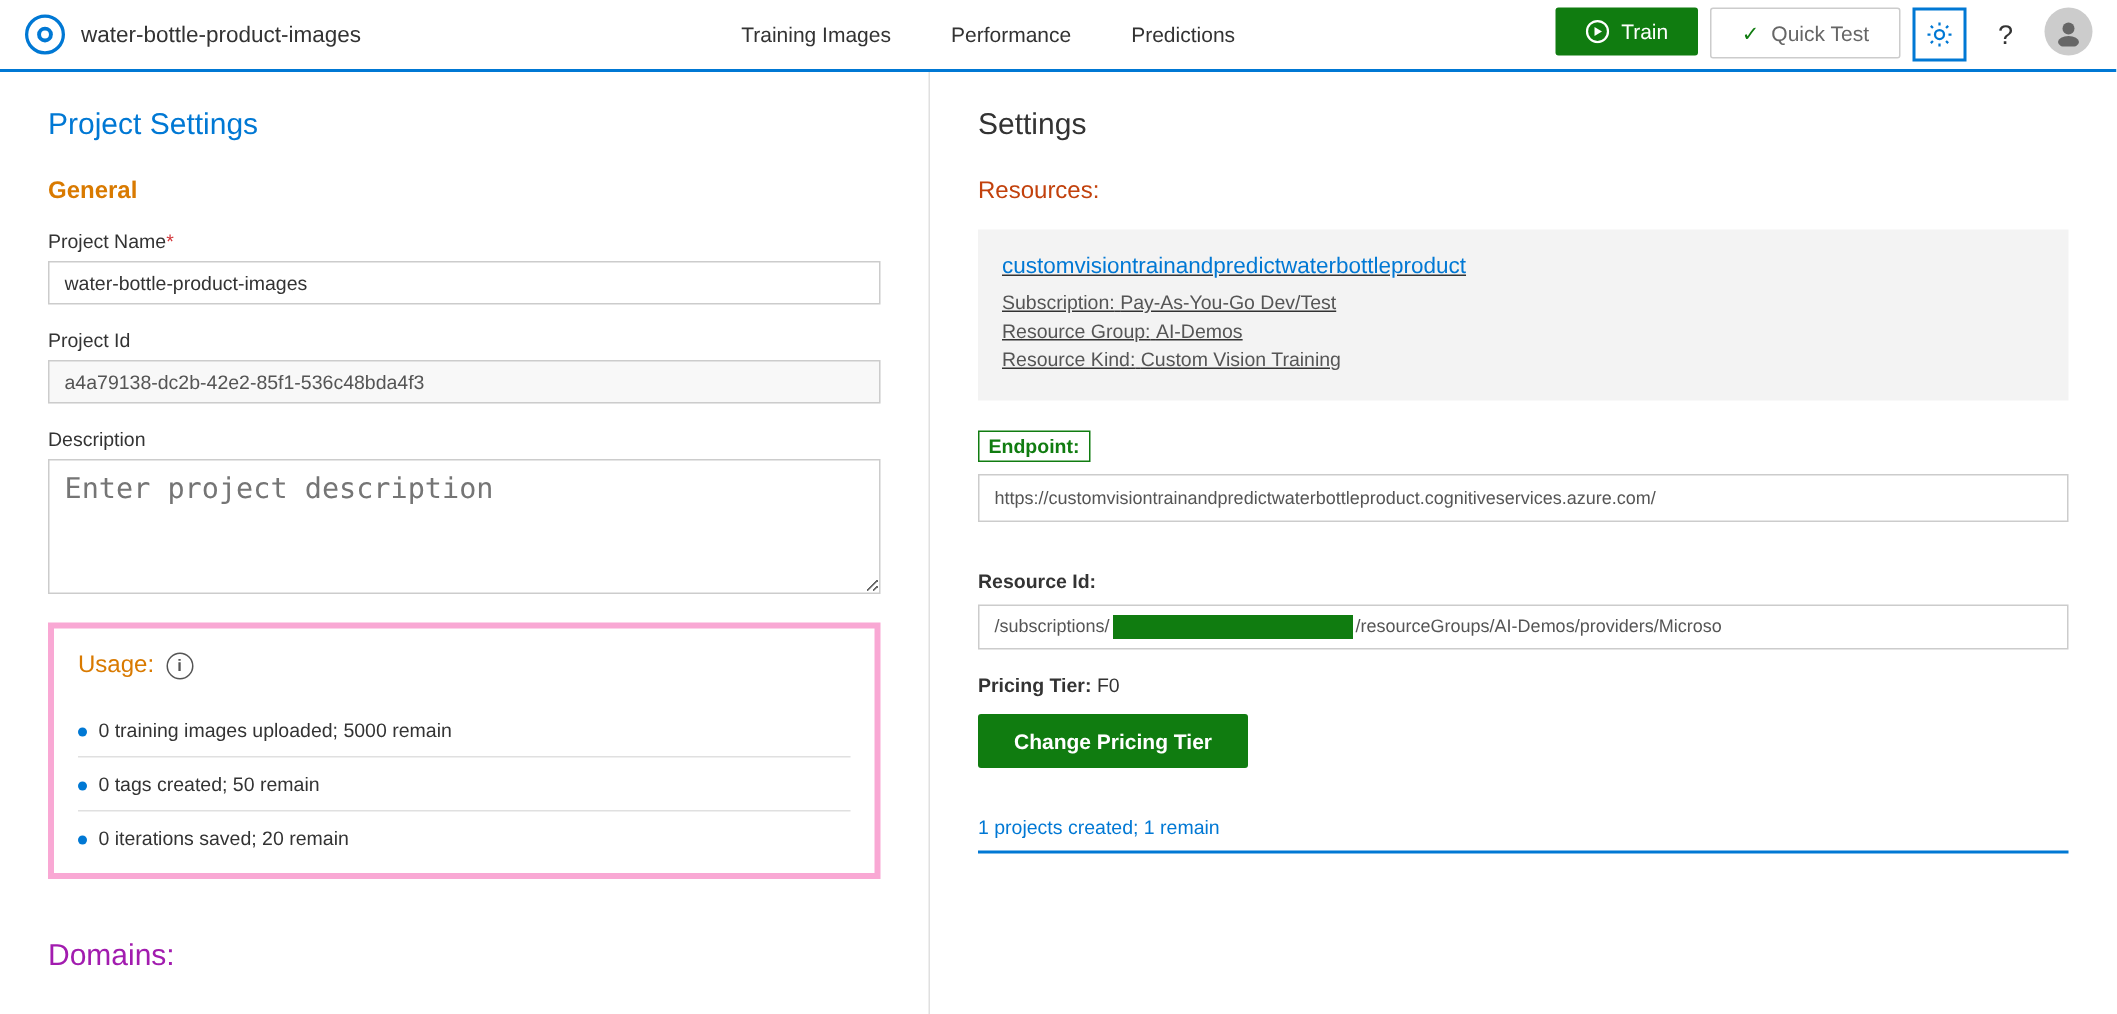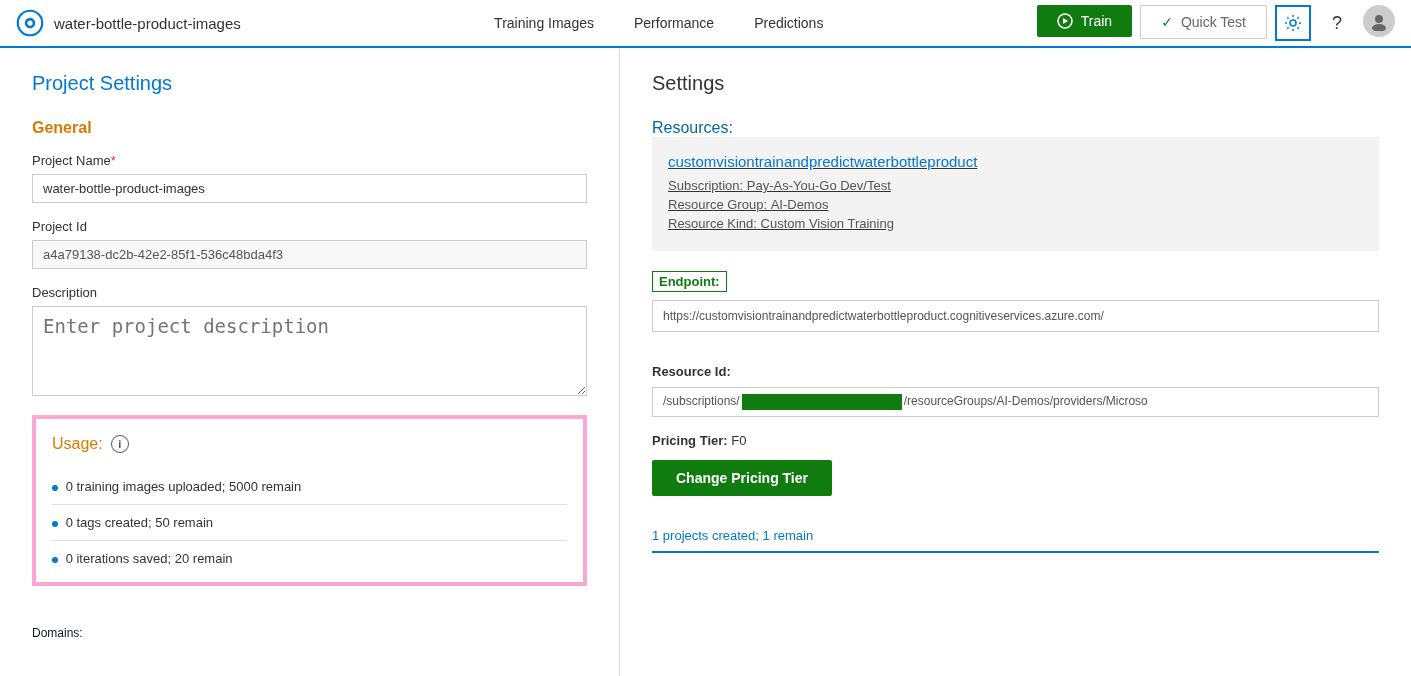"Resources:" .resources-label { color: #0369a1 -> #c2410c; margin-bottom: none -> 16px }
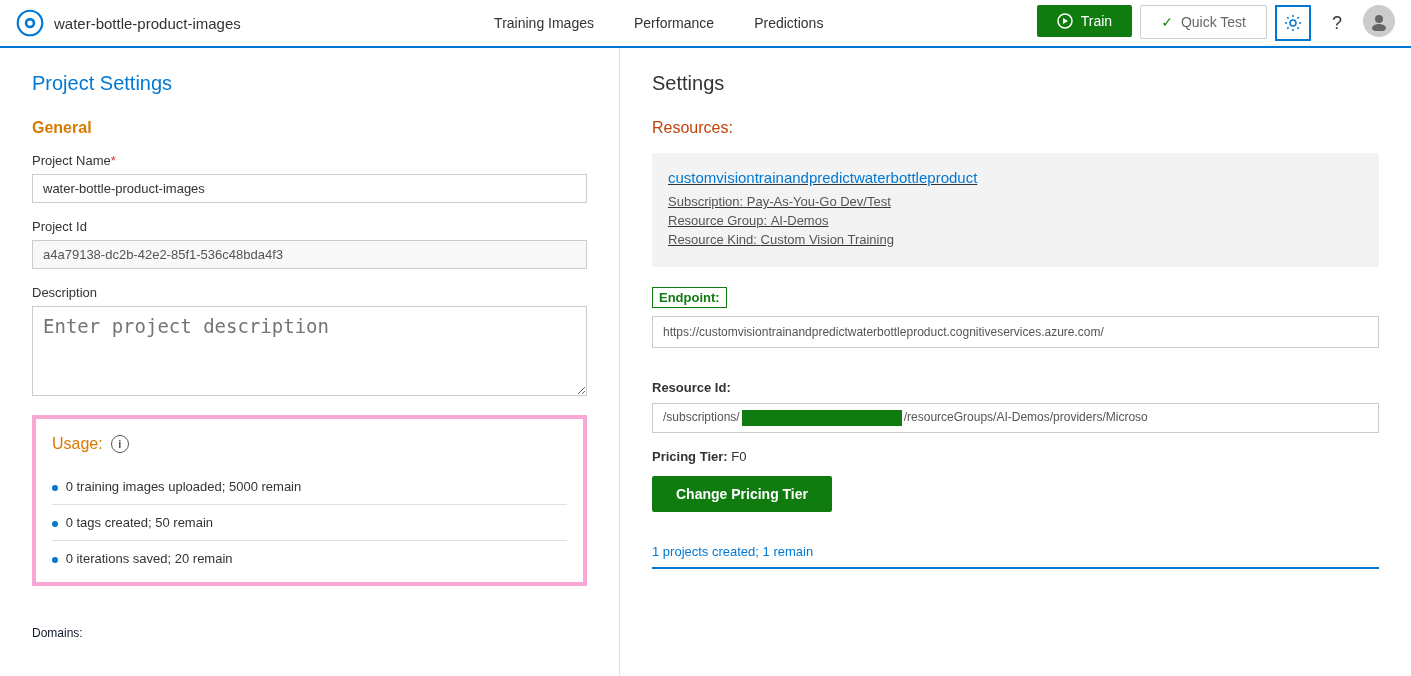"Domains:" .domains-title { color: #0f172a -> #a21caf; font-size: 12px -> 20px }
